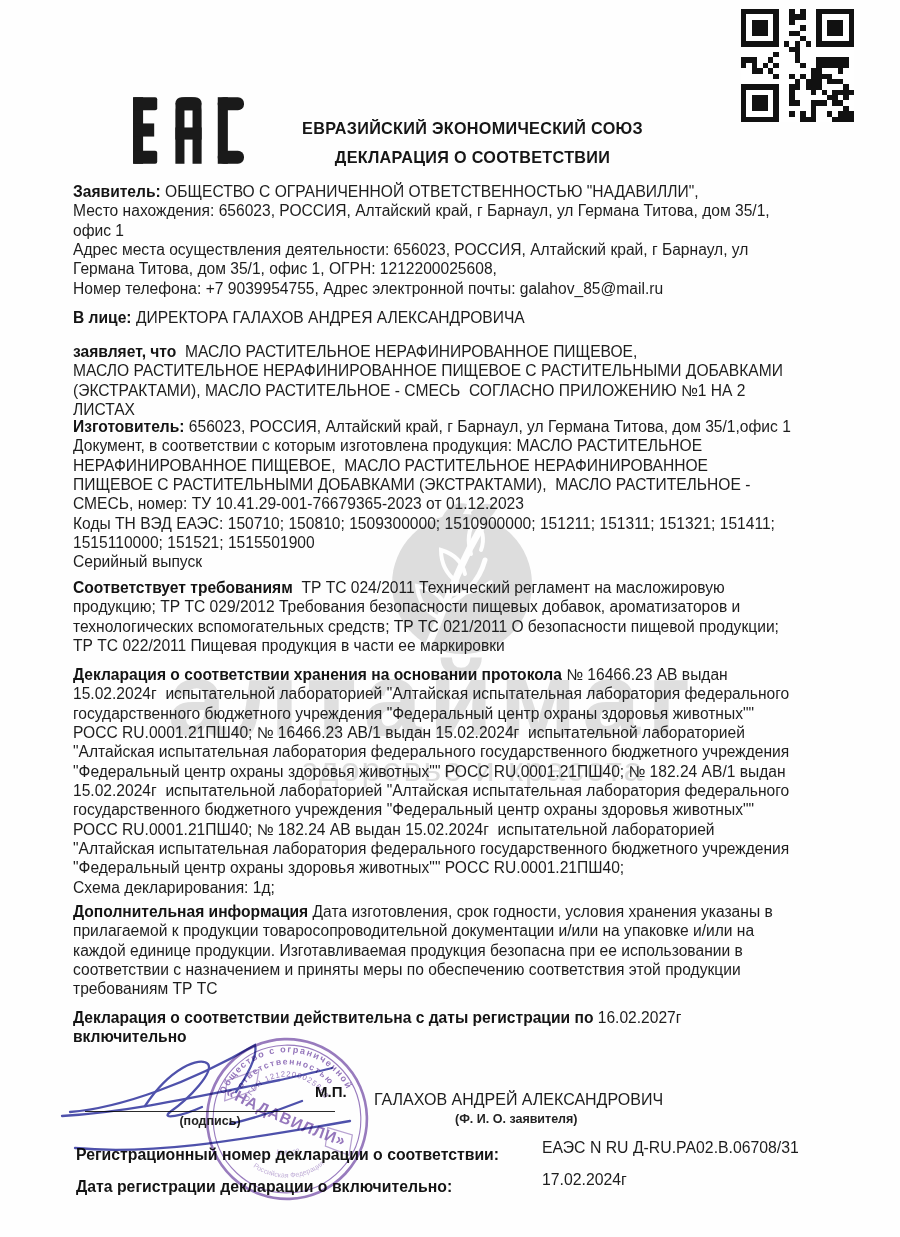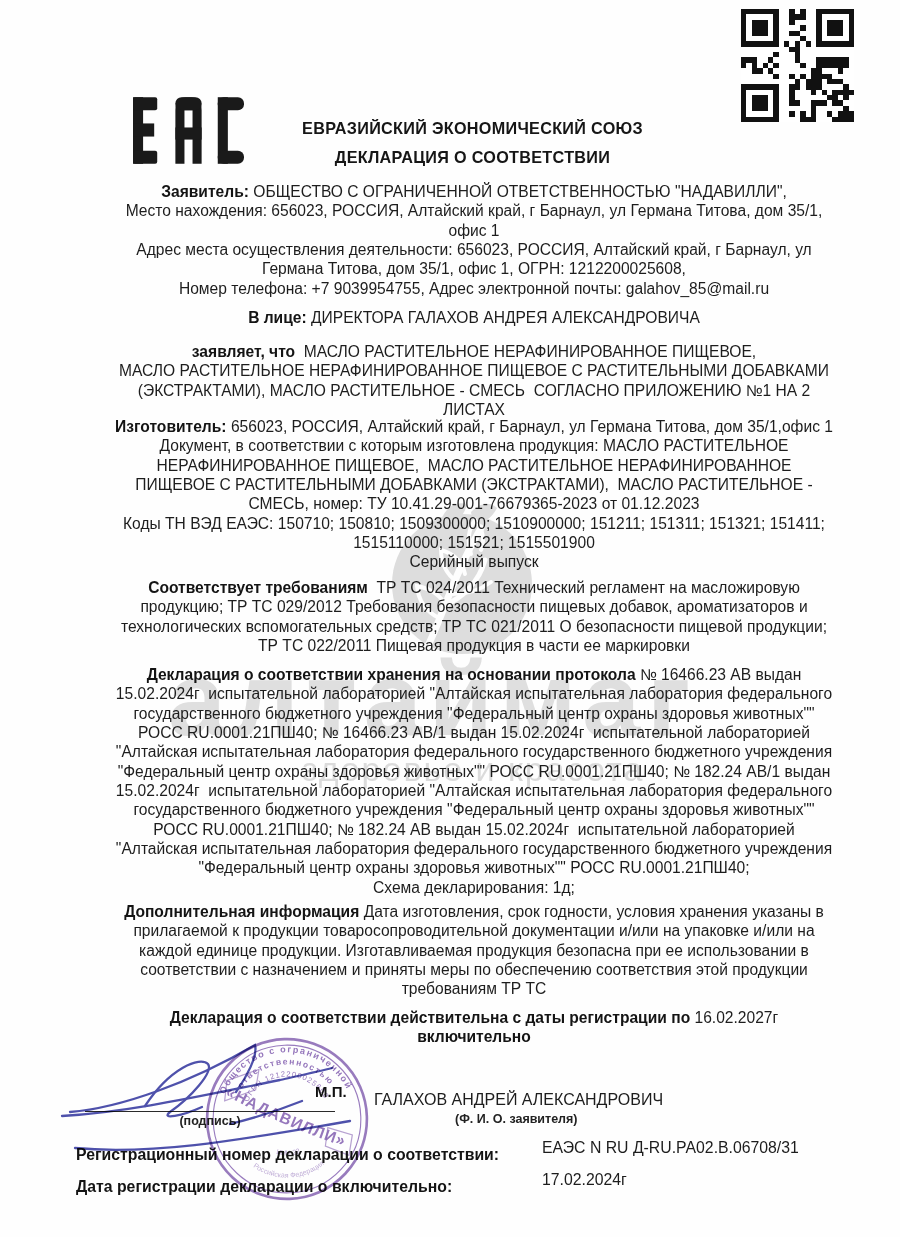"Заявитель: ОБЩЕСТВО С ОГРАНИЧЕННОЙ" .para { text-align: center -> none }
